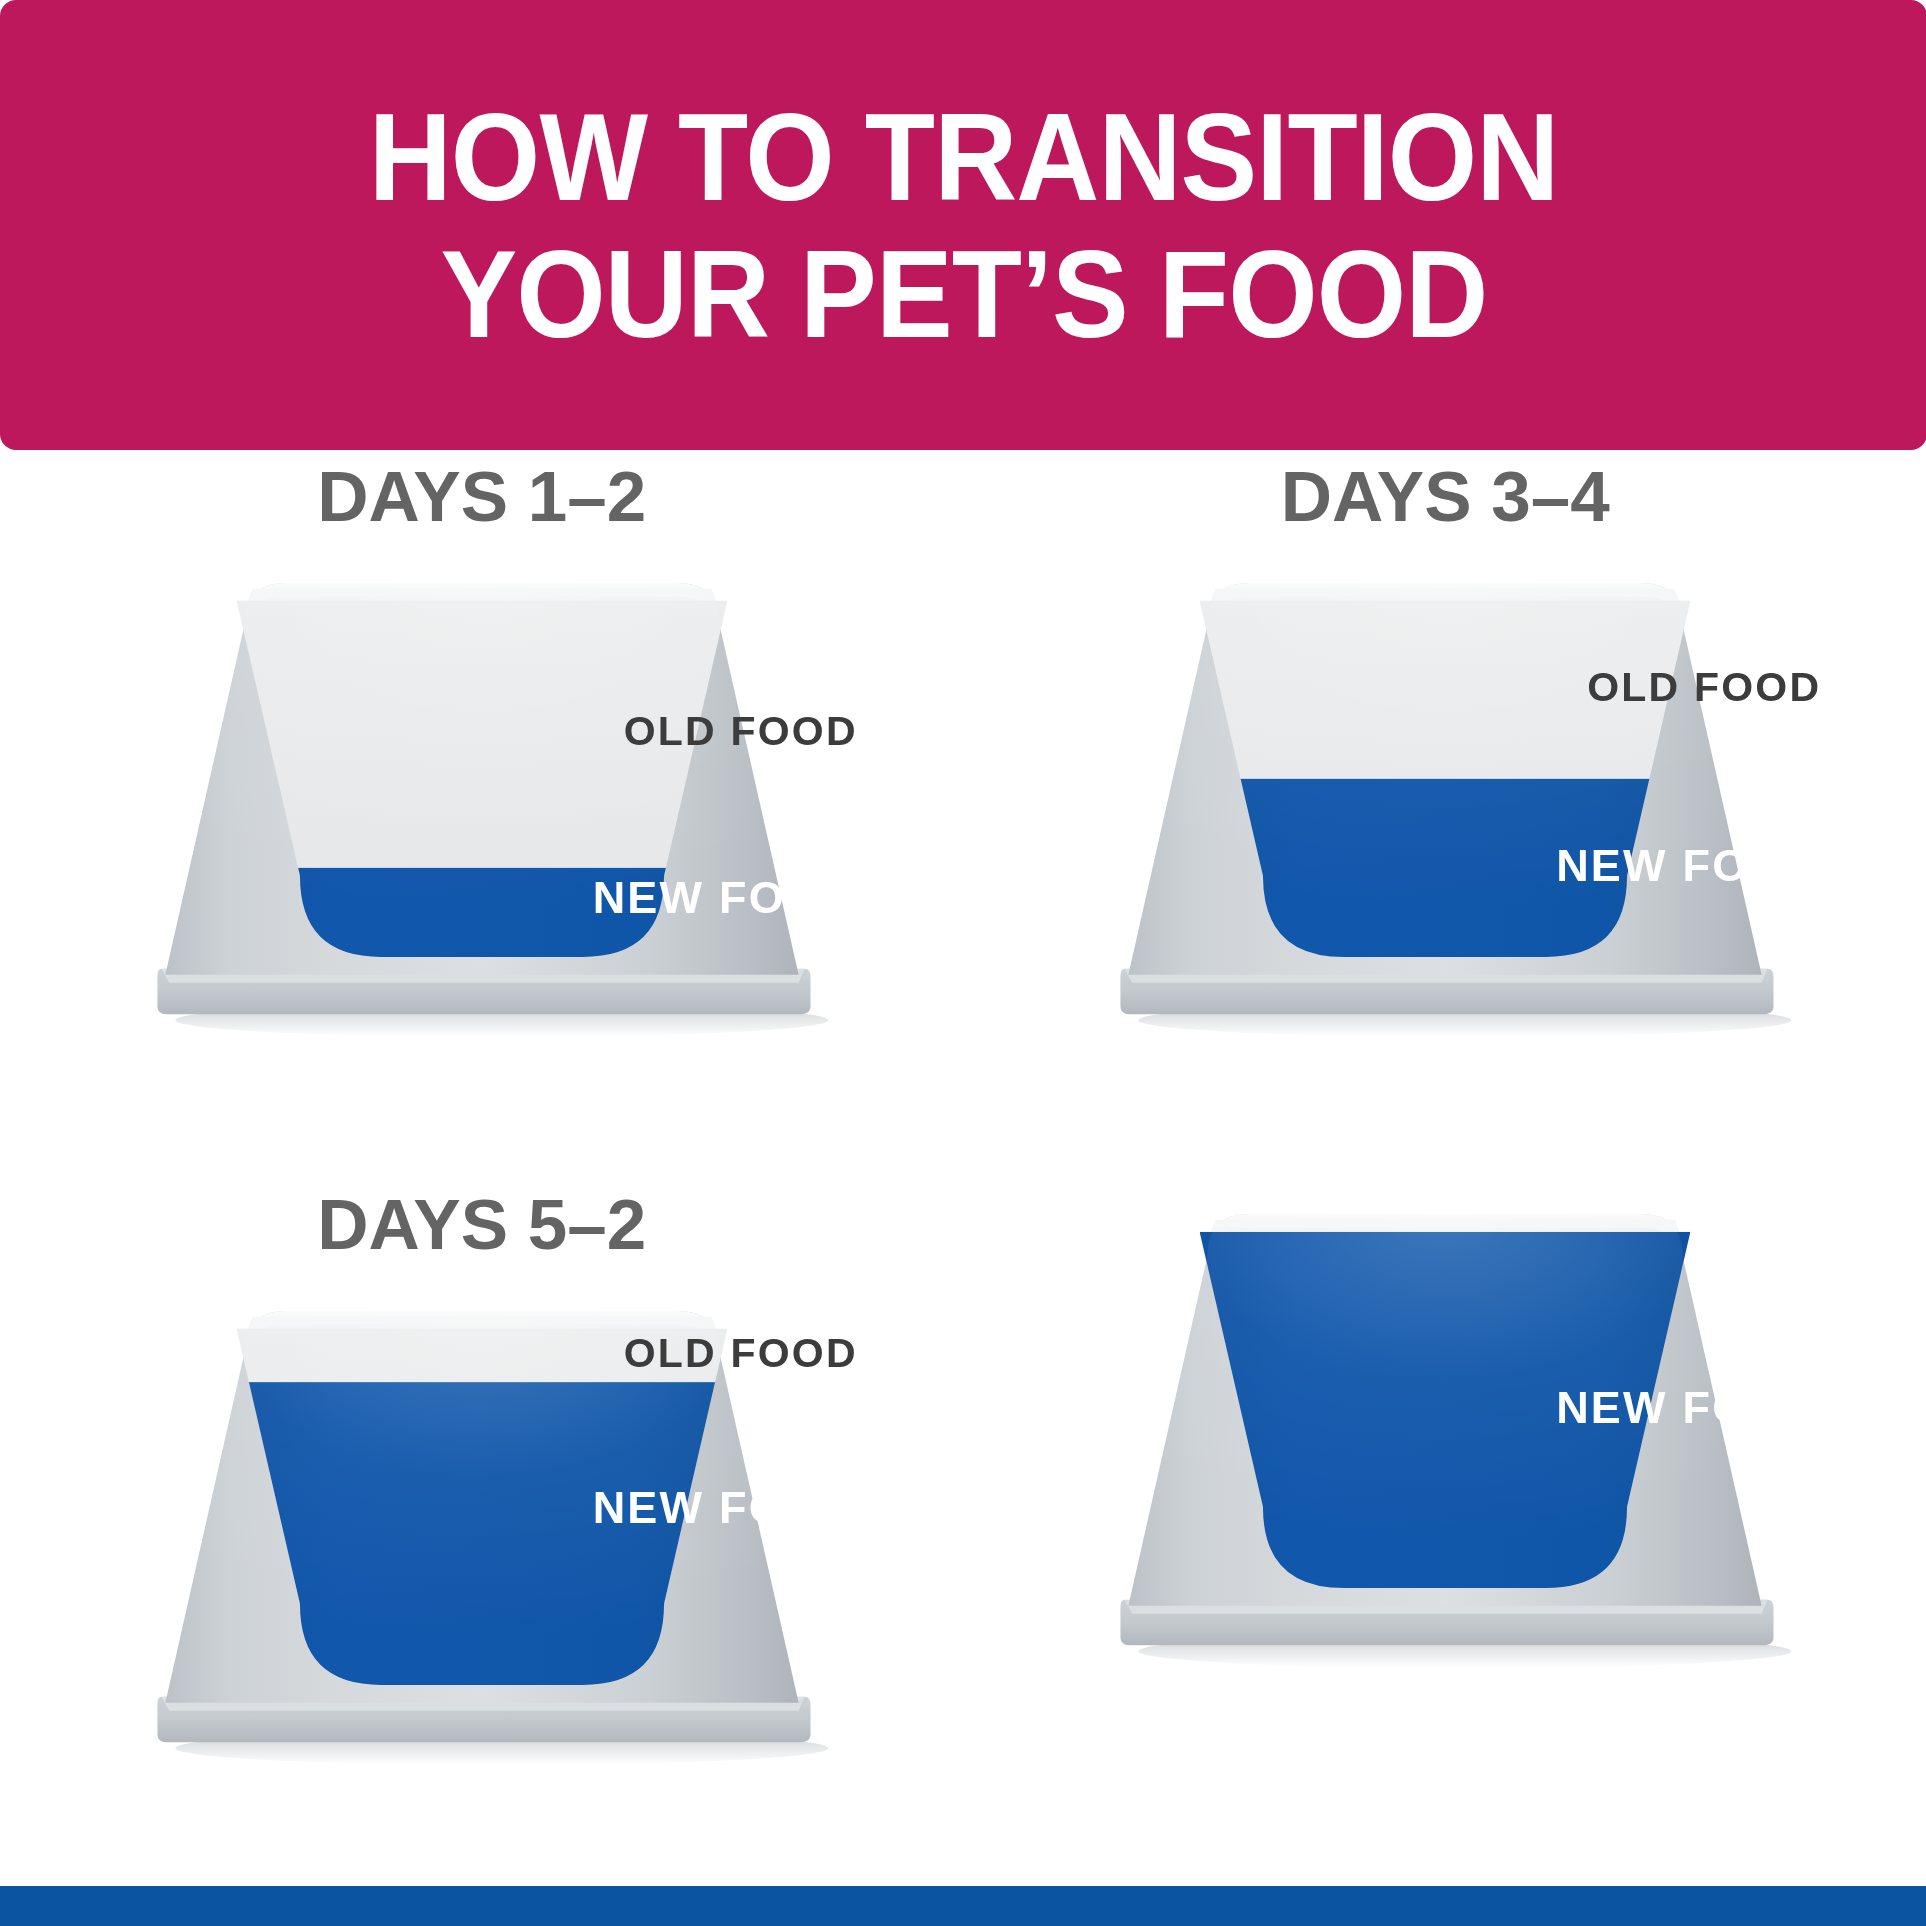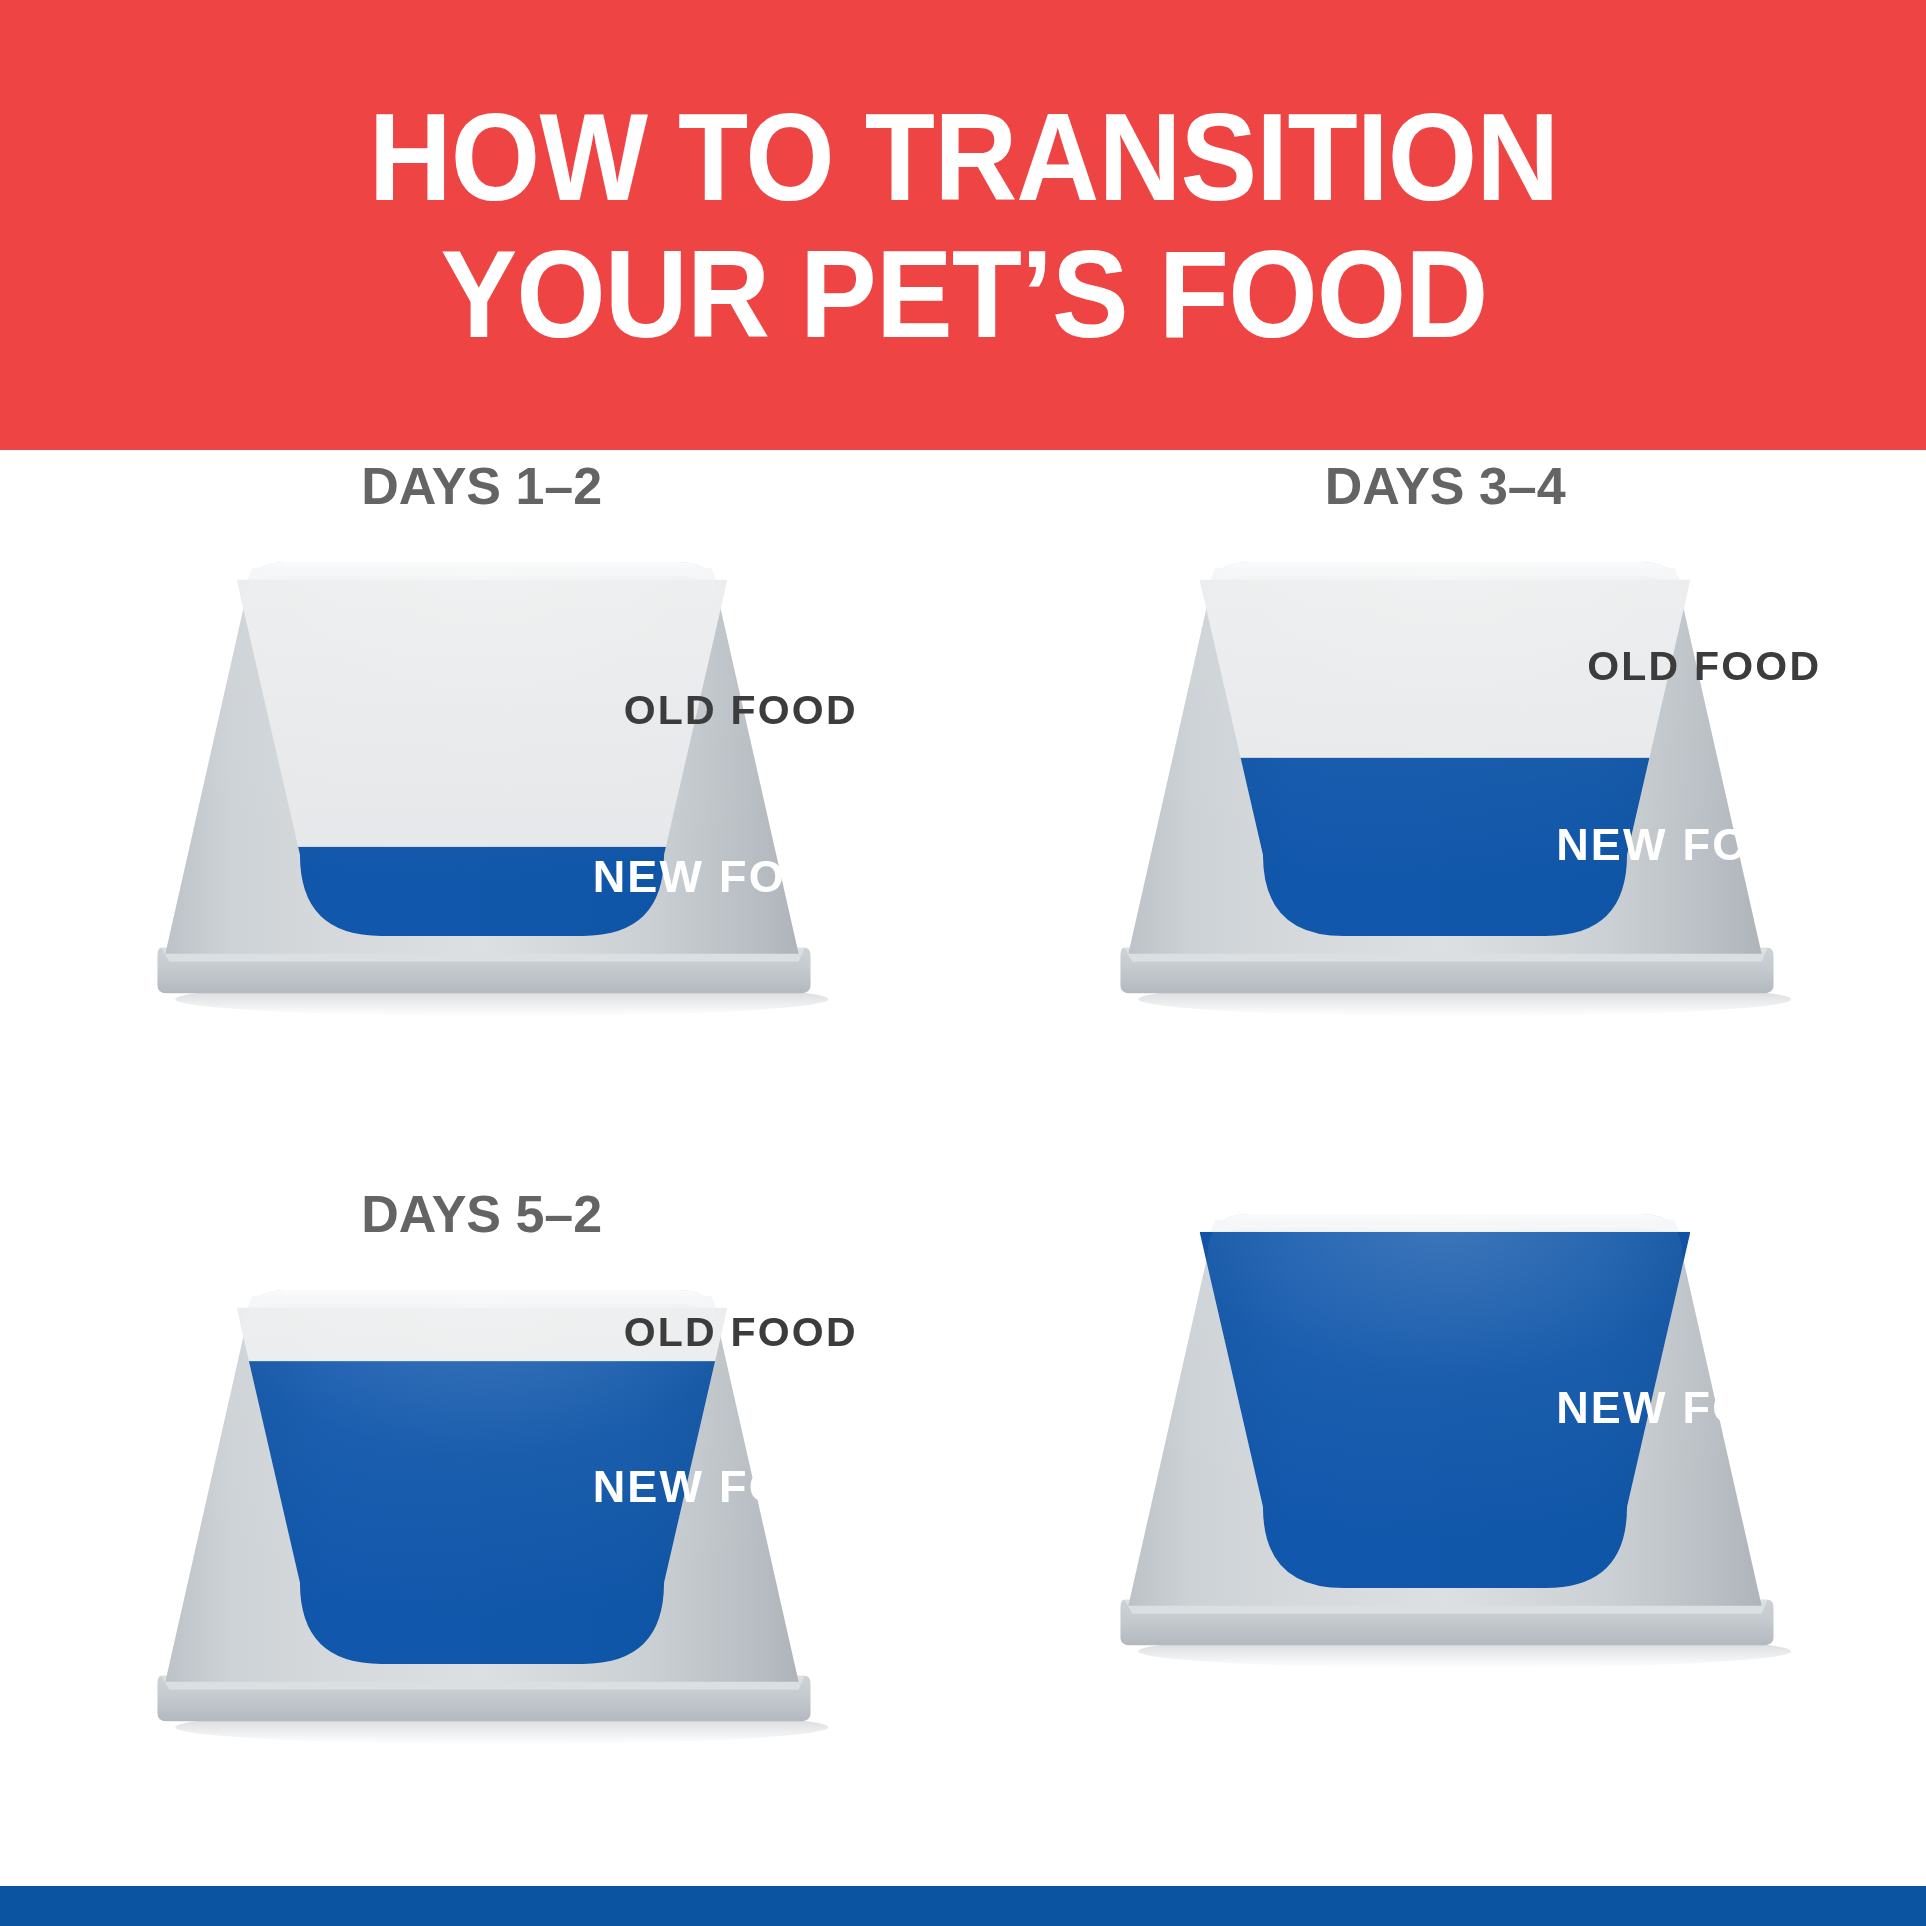"HOW TO TRANSITION" #header-band { background: #ef4444 -> #be185d; border-radius: none -> 16px }
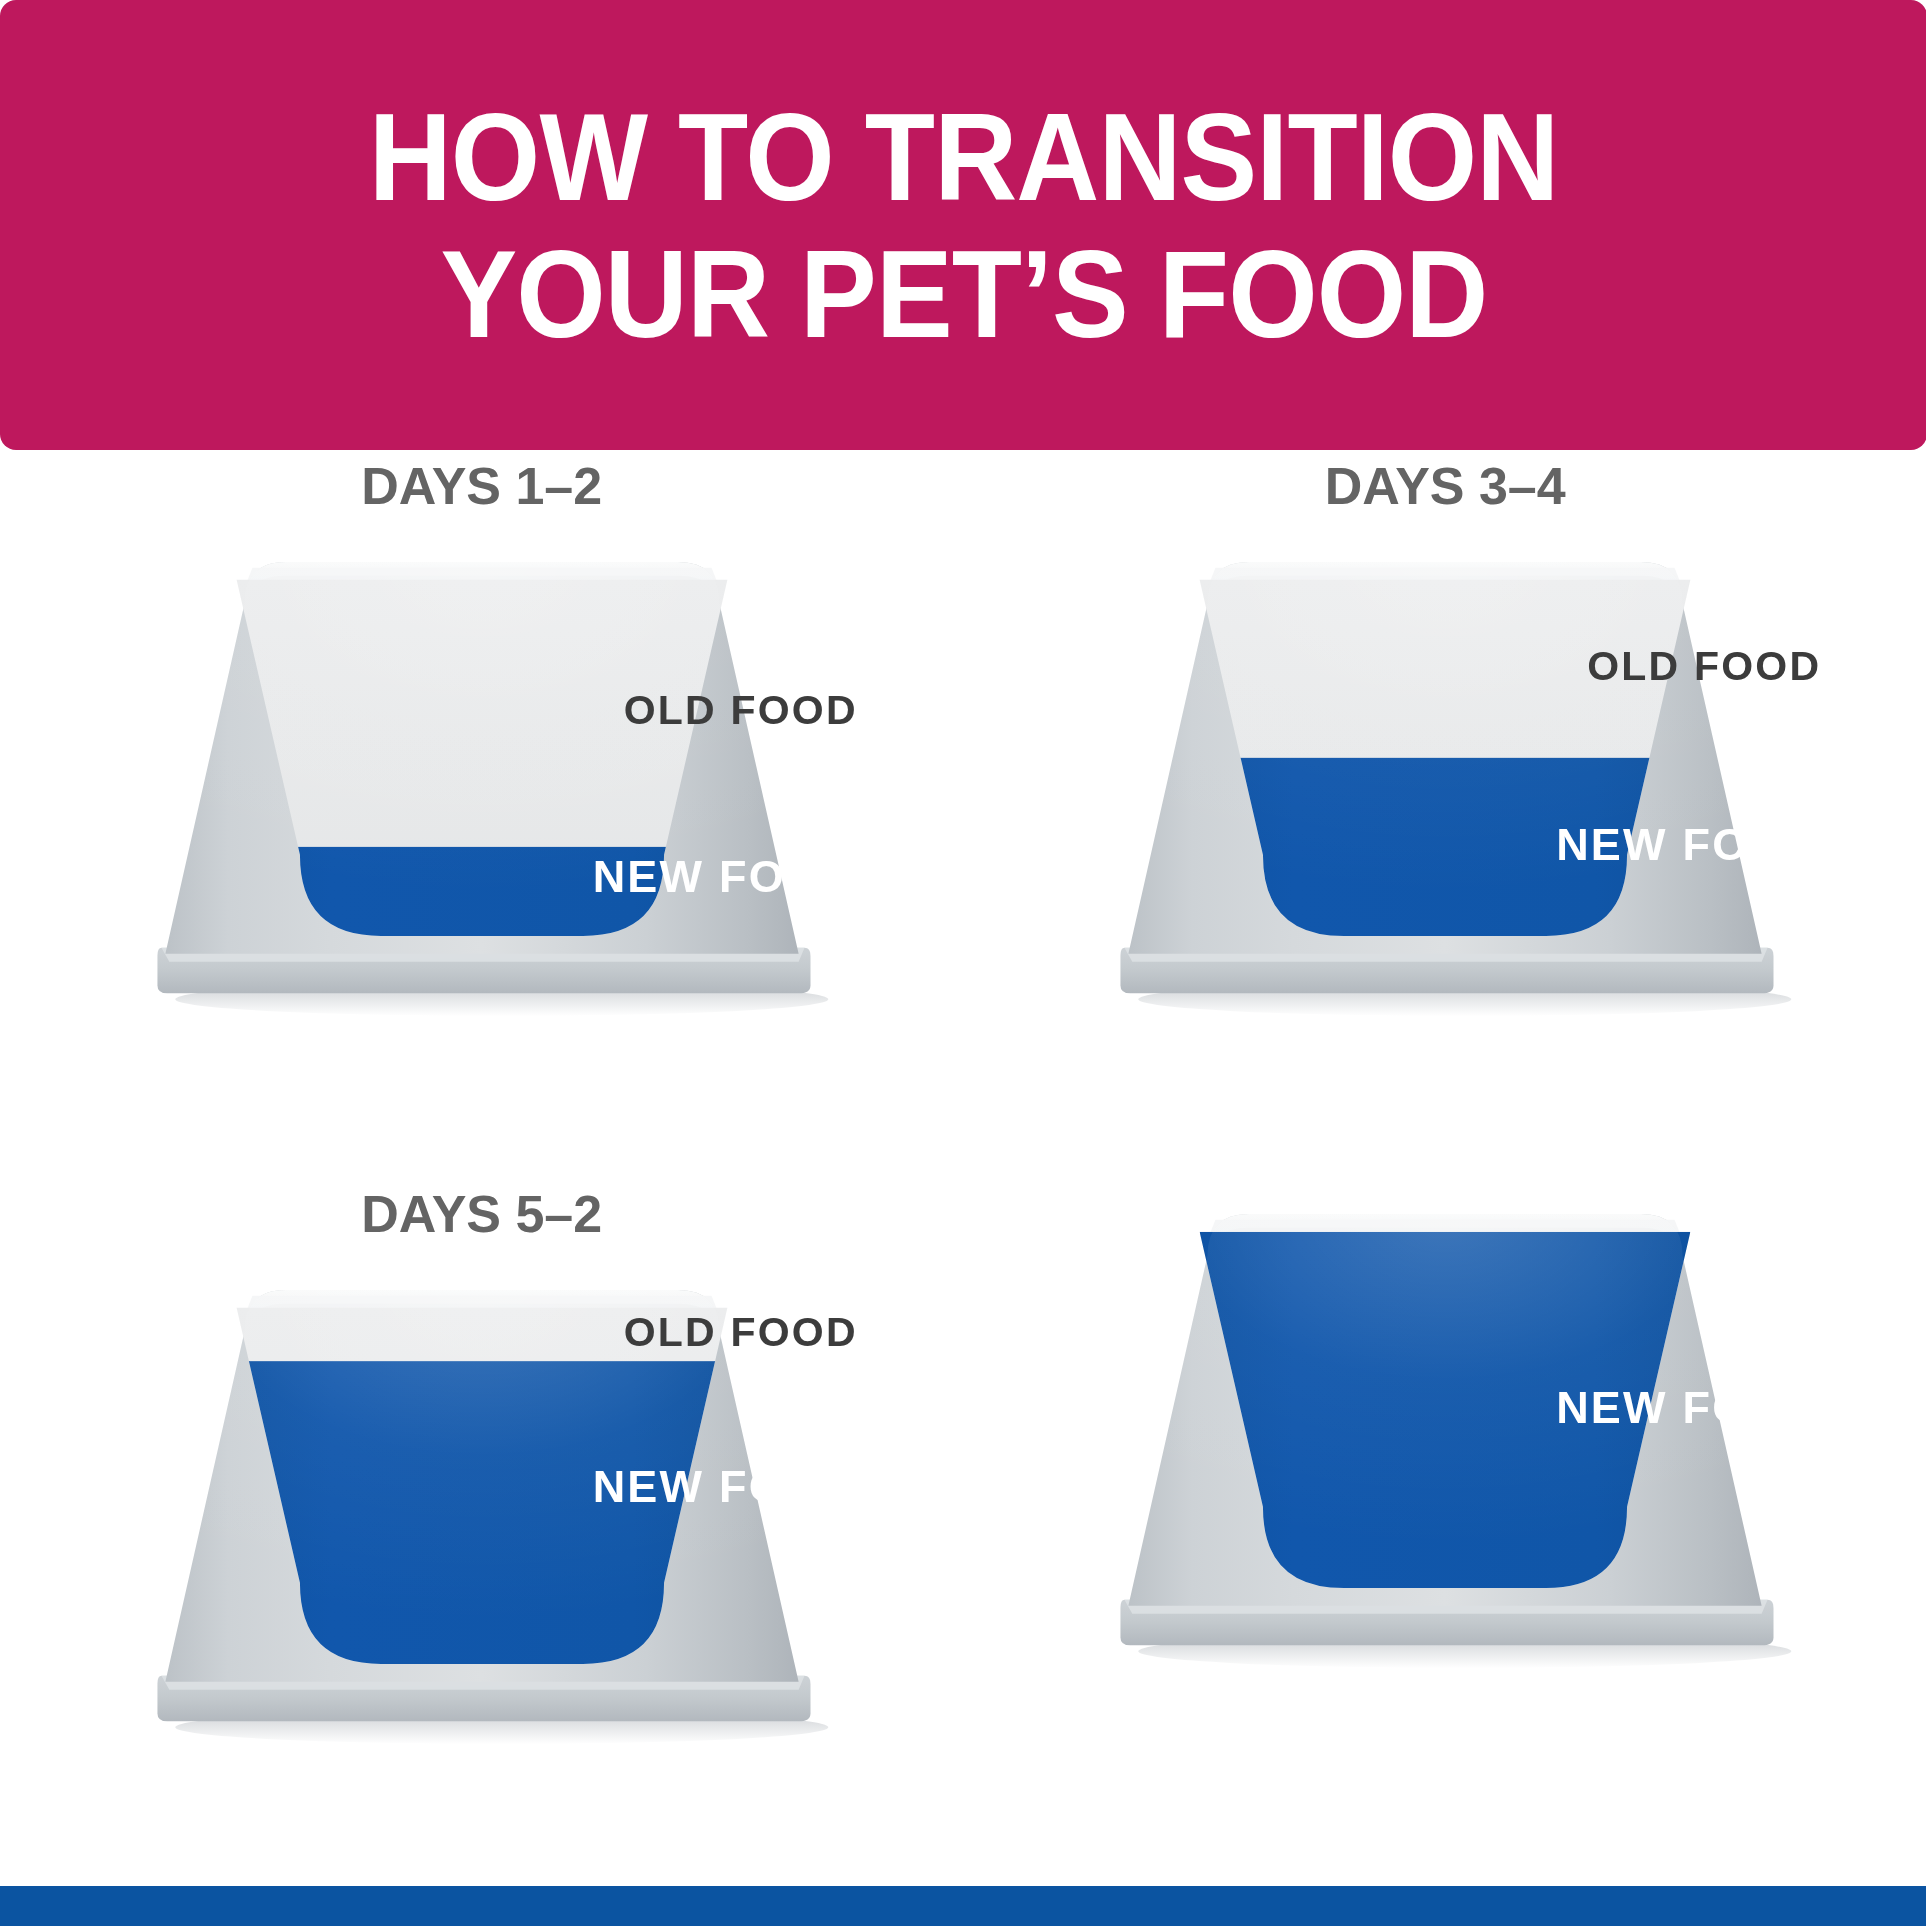"DAYS 1–2" .panel-label { font-size: 52px -> 71px }
